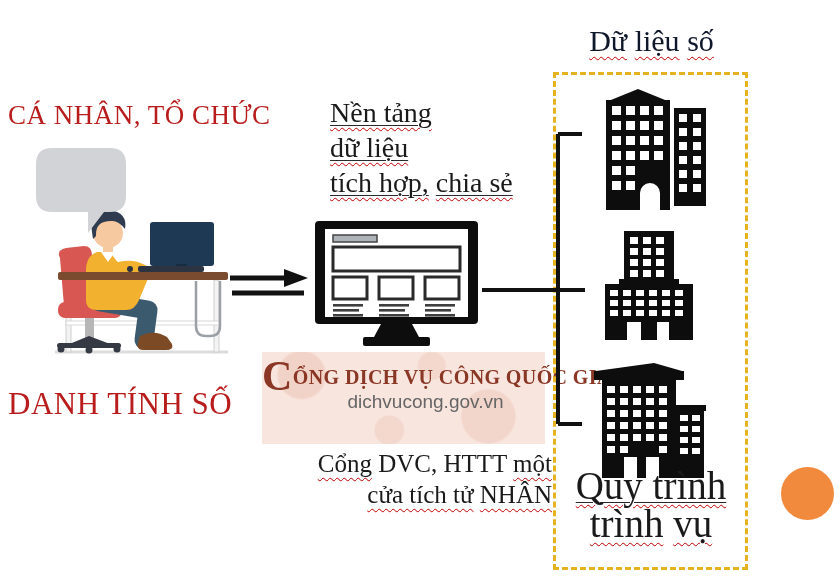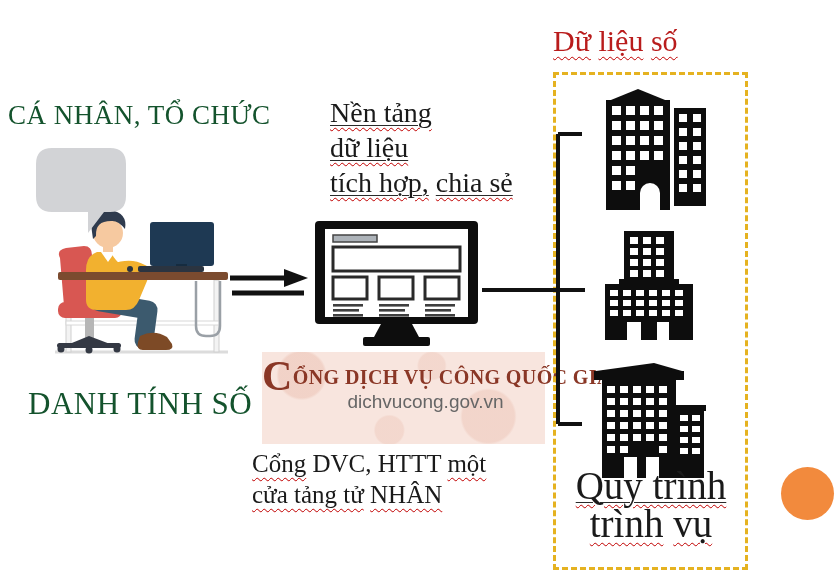"Dữ liệu số" .red-title { color: #b91c1c -> #0f172a; text-align: none -> center }
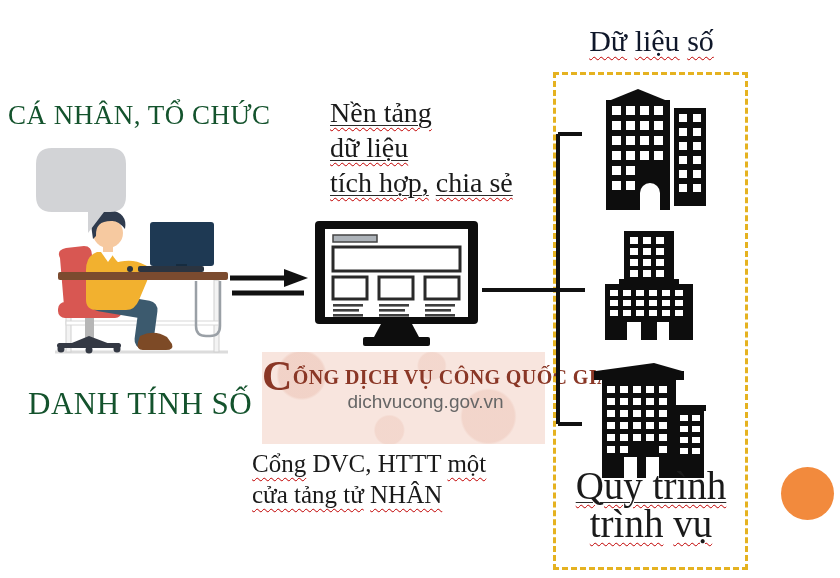"CÁ NHÂN, TỔ CHỨC" .green-lbl { color: #14532d -> #b91c1c }
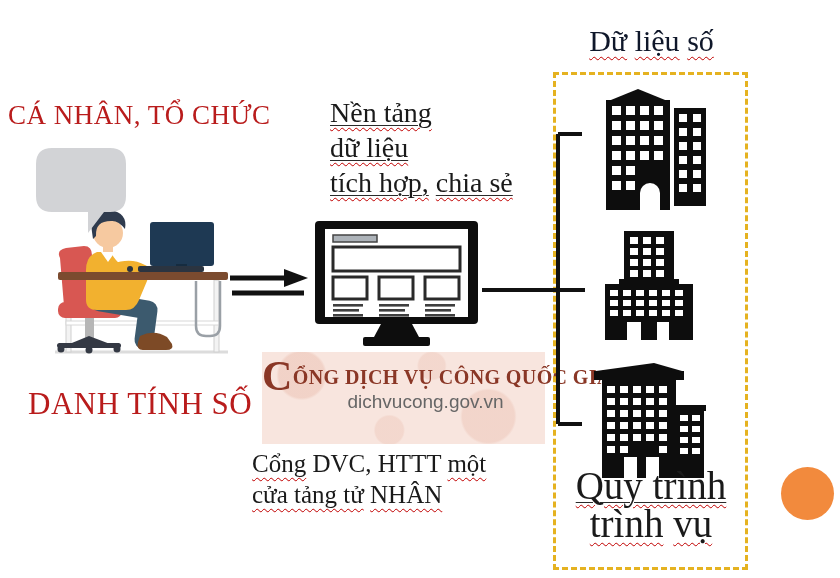"DANH TÍNH SỐ" .lbl-bottom { margin-left: 20px -> none }
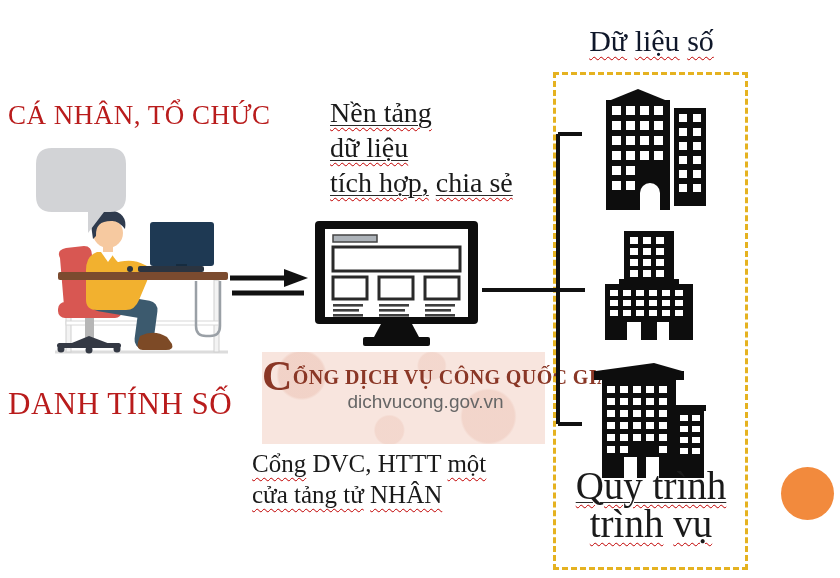"Cổng DVC, HTTT một" .caption { text-align: left -> right }
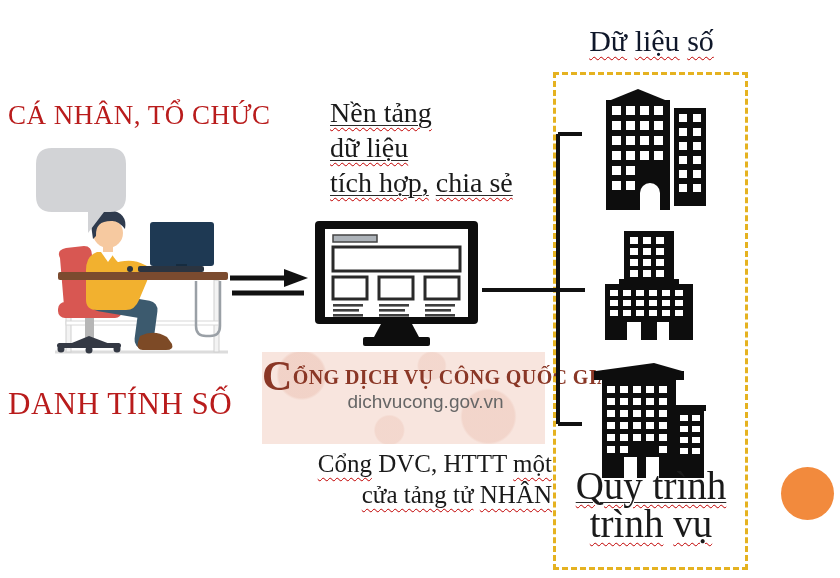"cửa tảng tử" span.uwavy { text: tảng -> tích }
